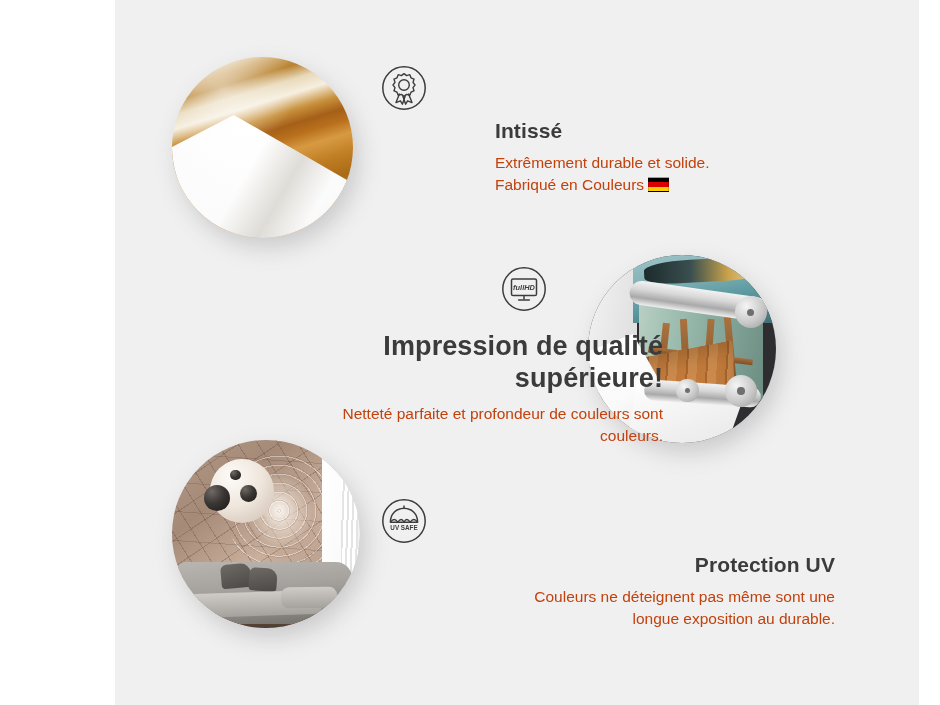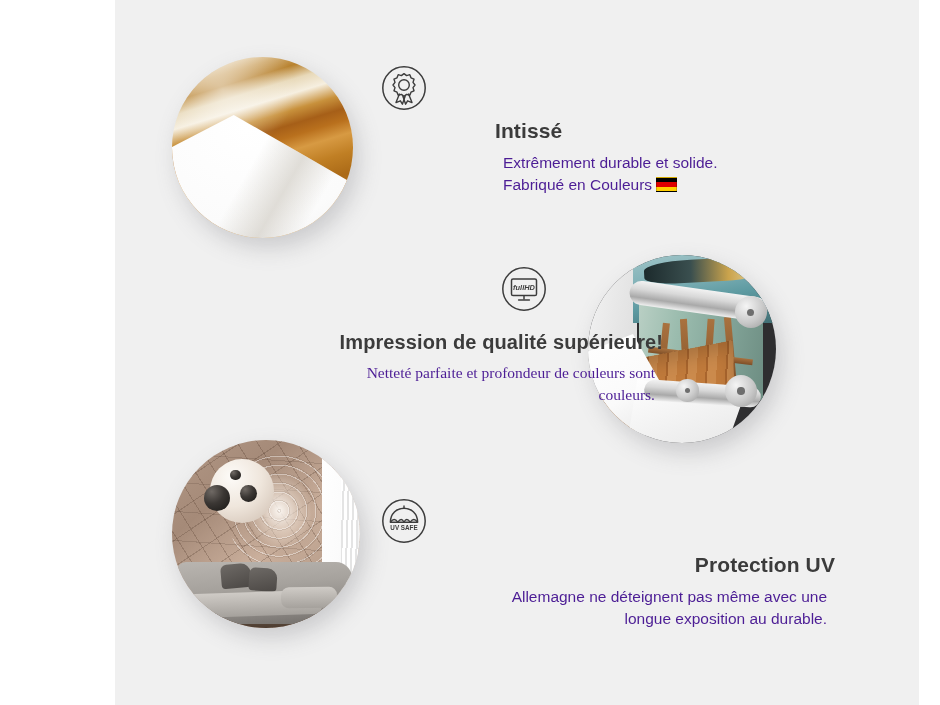"Extrêmement durable et solide." .f-body { color: #4c1d95 -> #c2410c; margin: 8px -> 0 }
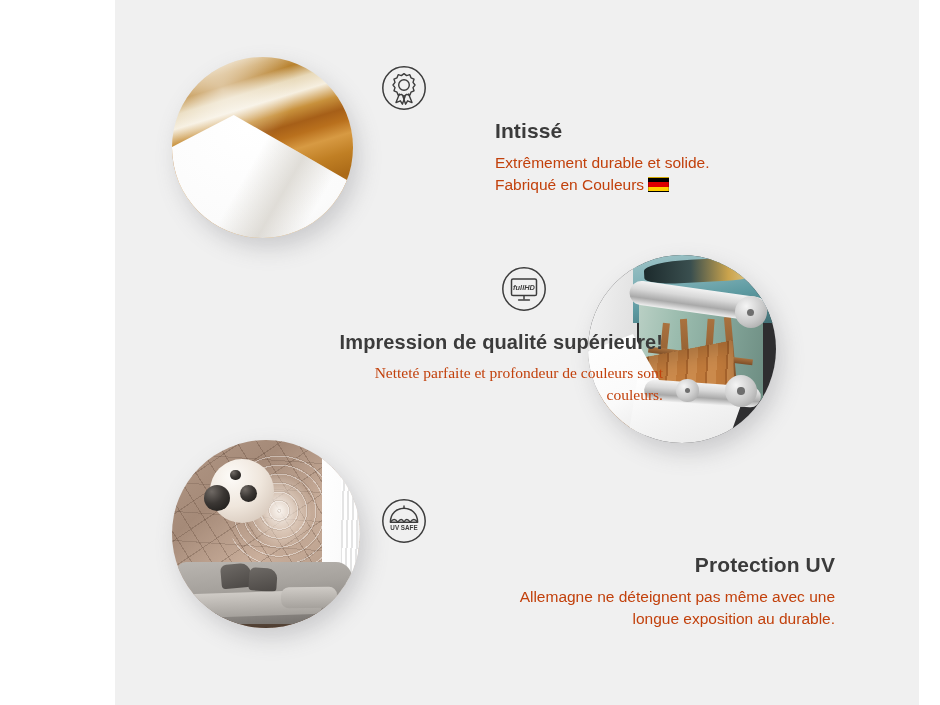"Impression de qualité supérieure!" #feature-2-text .f-title { font-size: 20px -> 27px }
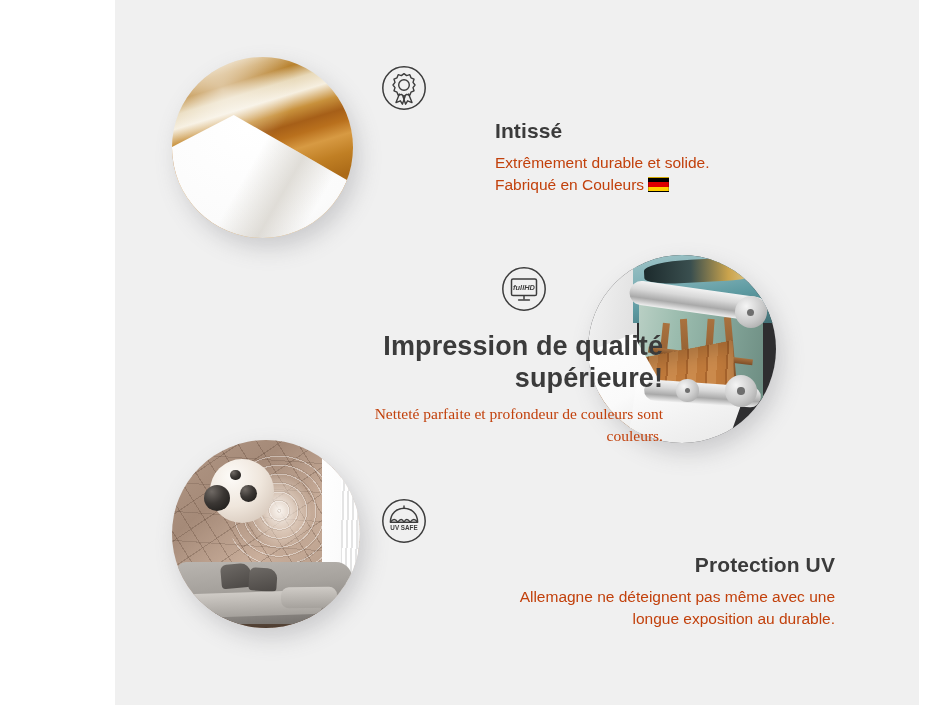"Netteté parfaite et profondeur de" #feature-2-text .f-body { font-family: Liberation Serif, serif -> none }
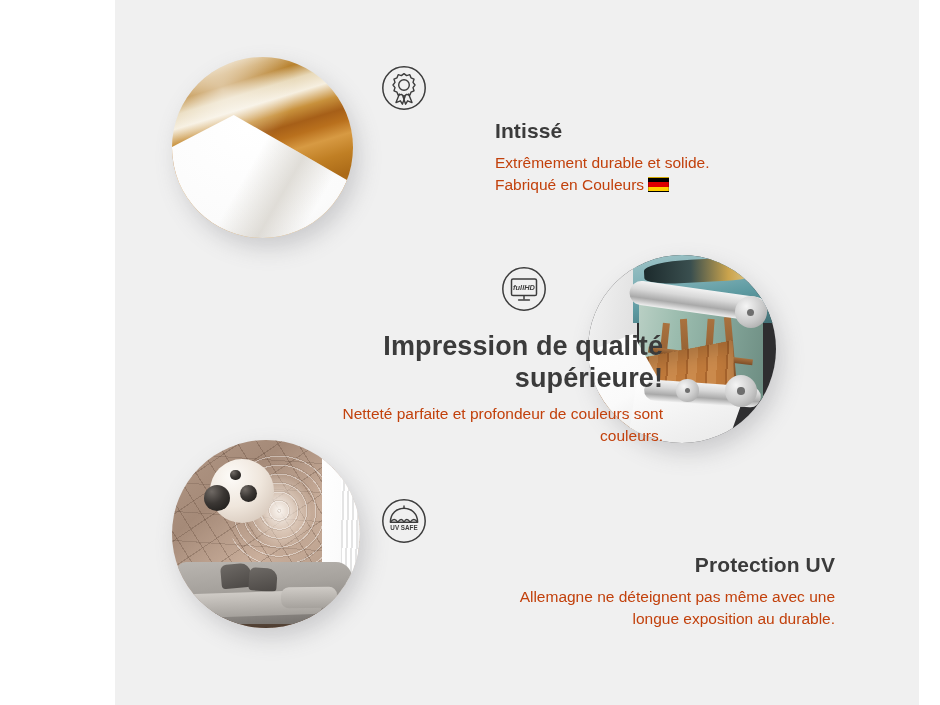"Allemagne ne déteignent pas même" span { text: Allemagne ne déteignent pas même avec -> Couleurs ne déteignent pas même sont }
